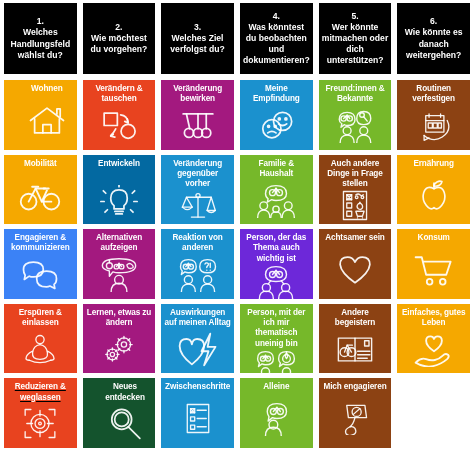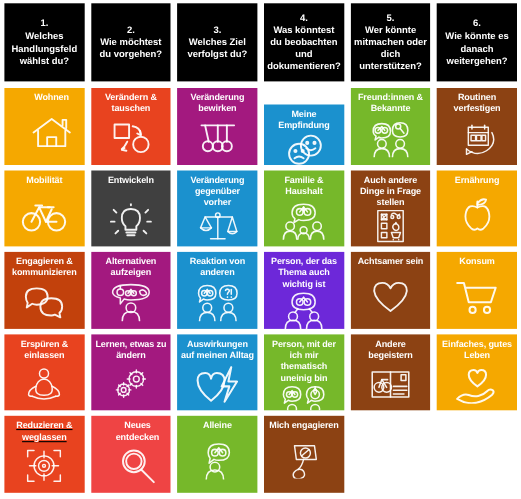"Meine Empfindung" div.card { margin-top: 15px -> none }
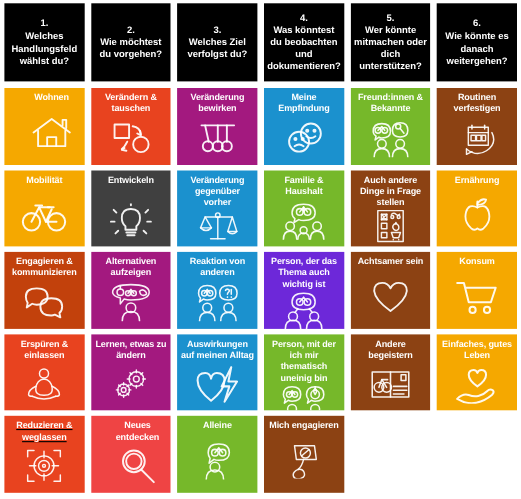"Entwickeln" div.card { background: #404040 -> #0369a1 }
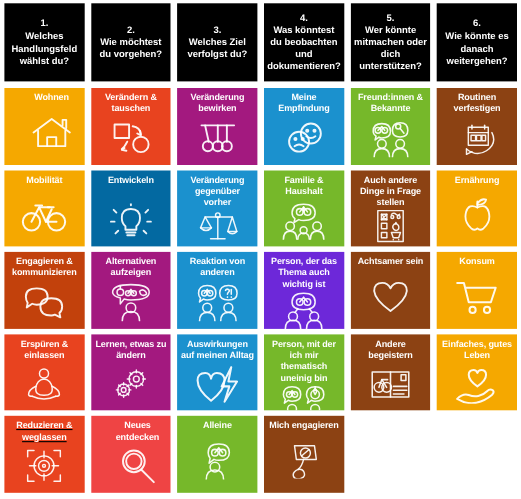"Engagieren & kommunizieren" div.card { background: #c2410c -> #3b82f6 }
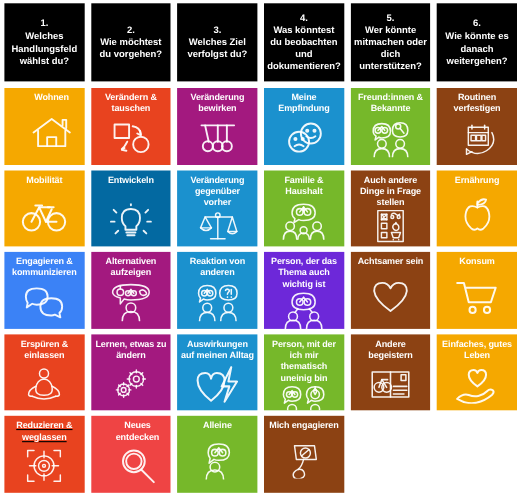"Neues entdecken" div.card { background: #ef4444 -> #14532d }
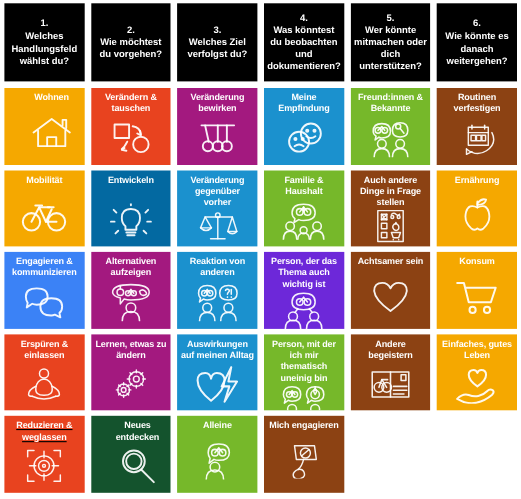"Zwischenschritte" div.card { html: none -> <div> <div>Zwischenschritte</div> <div> <svg> <g> <rect></rect> <rect></rect> <path></path> <path></path> <rect></rect> <path></path> <rect></rect> <path></path> </g> </svg> </div> </div> }
